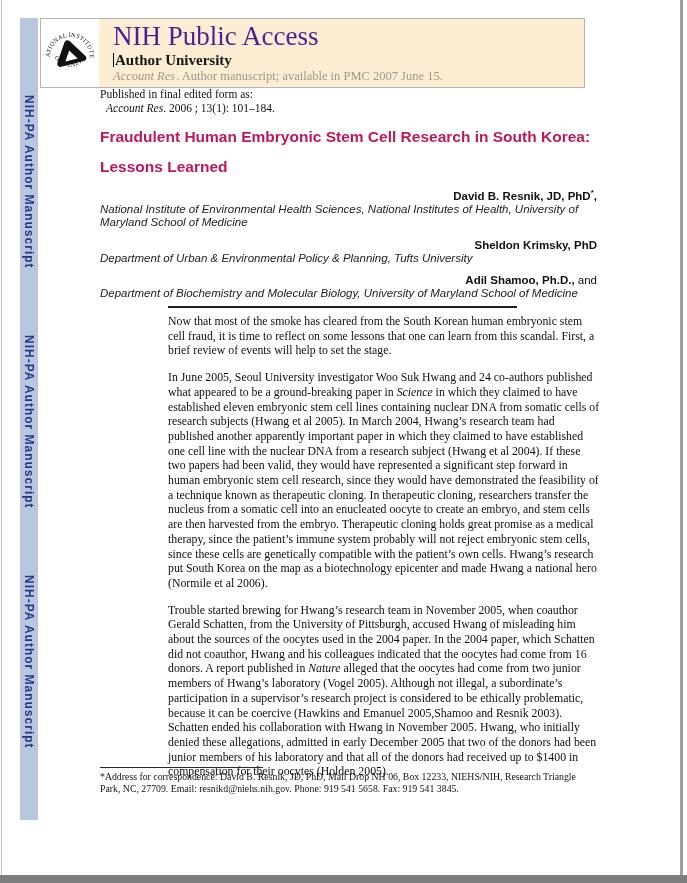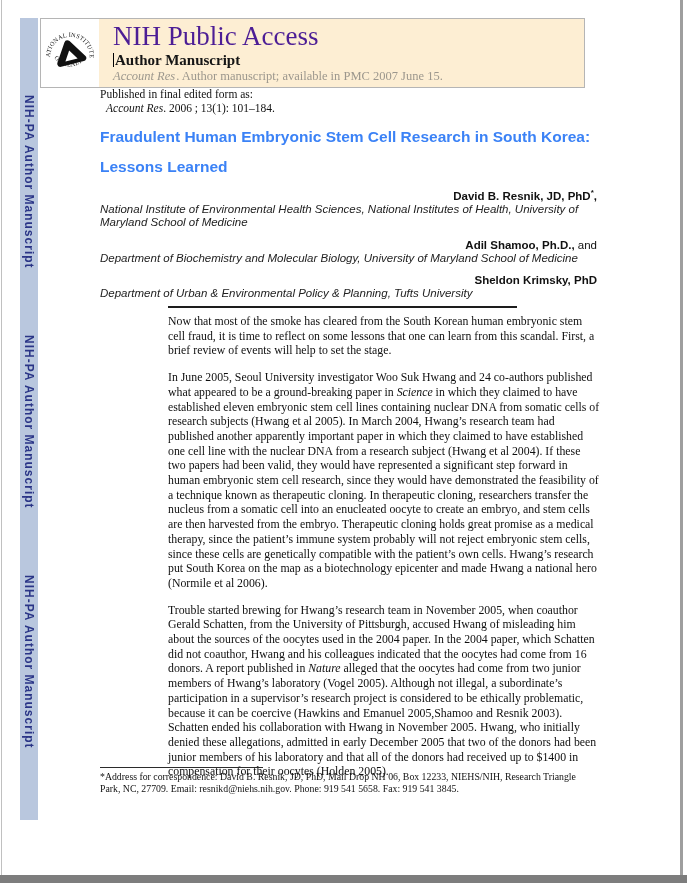"Author Manuscript" span { text: Manuscript -> University }
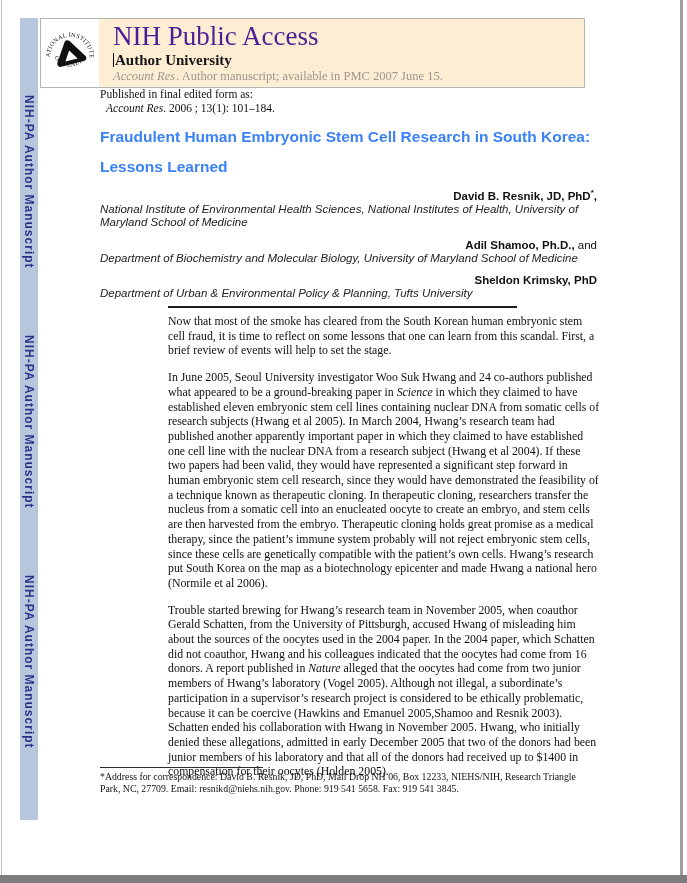"Fraudulent Human Embryonic Stem Cell" .title { color: #3b82f6 -> #be185d }
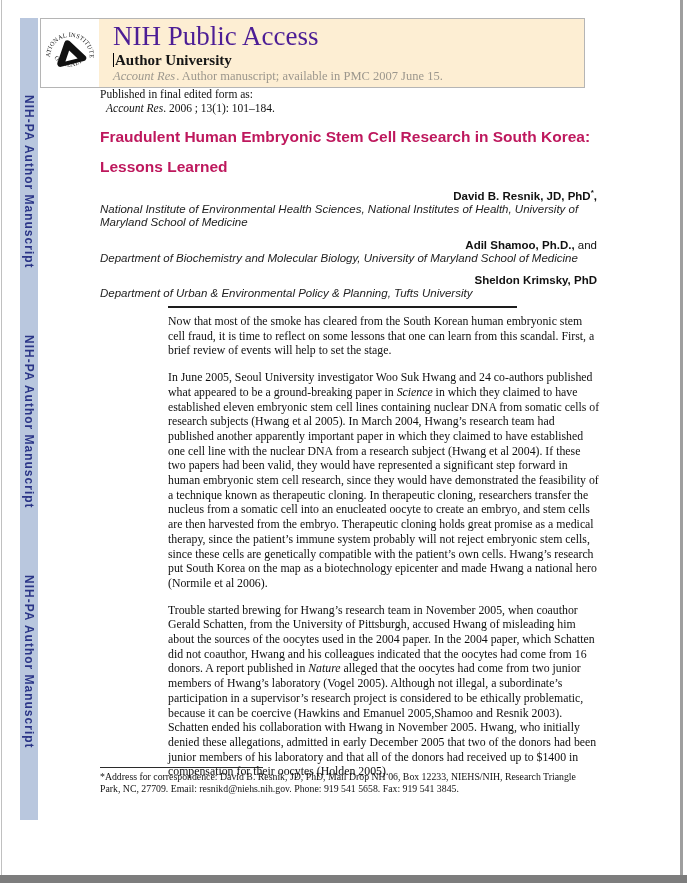"Adil Shamoo, Ph.D., and" div.author { order: before "Sheldon Krimsky, PhD" -> after "Sheldon Krimsky, PhD" }
